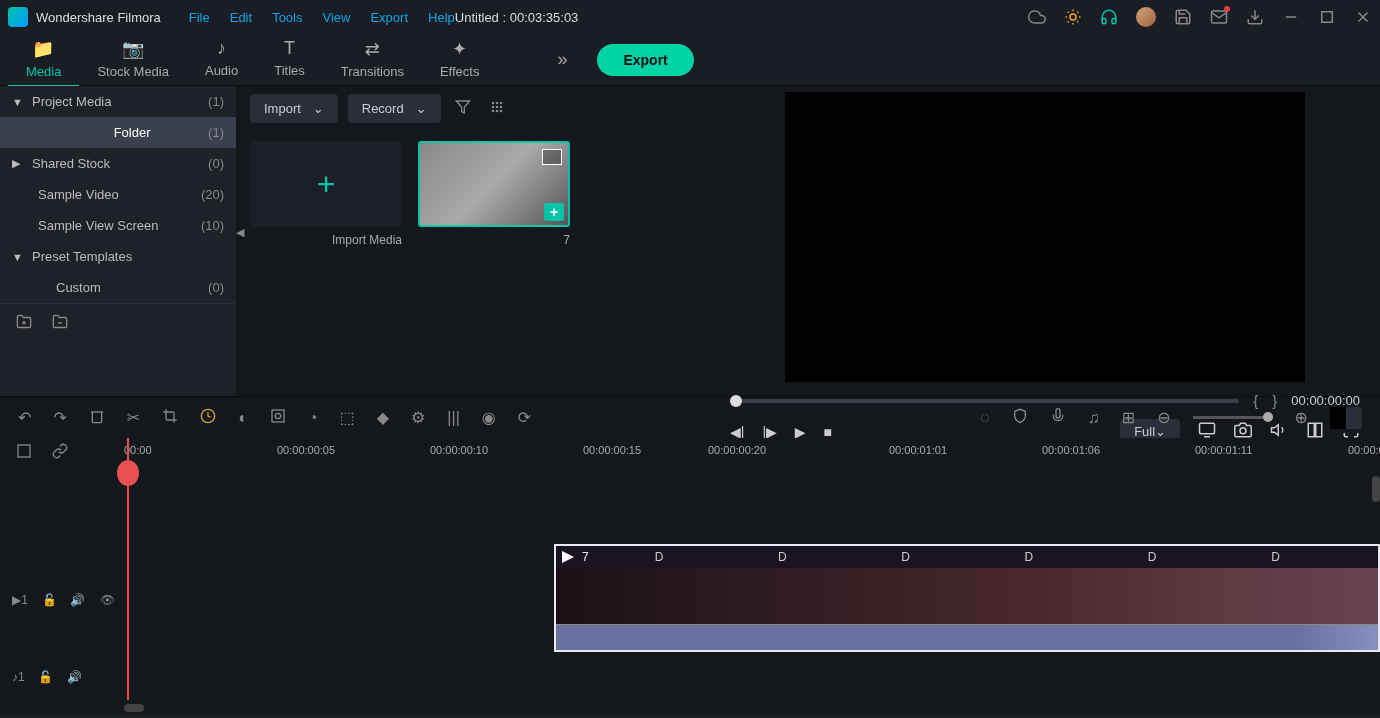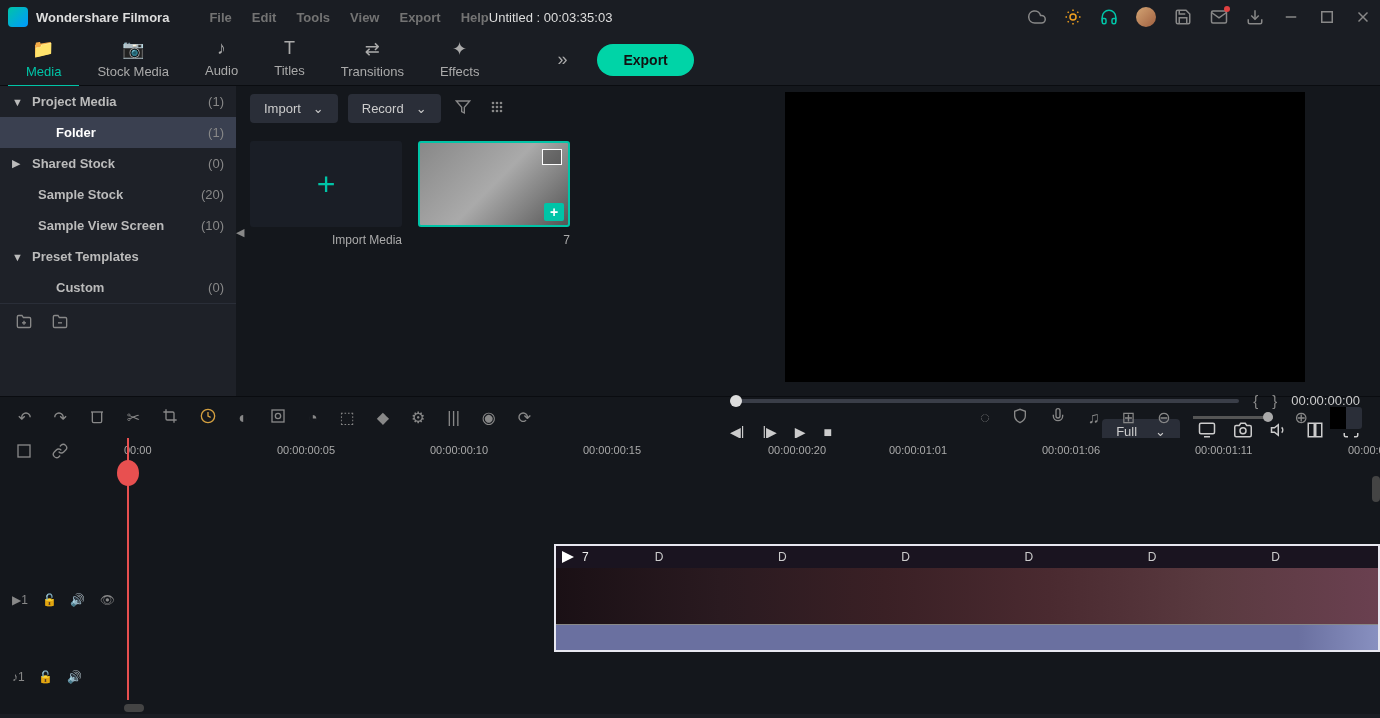"Wondershare Filmora" .titlebar .app-name { font-weight: 700 -> 400; margin-right: 40px -> 28px }
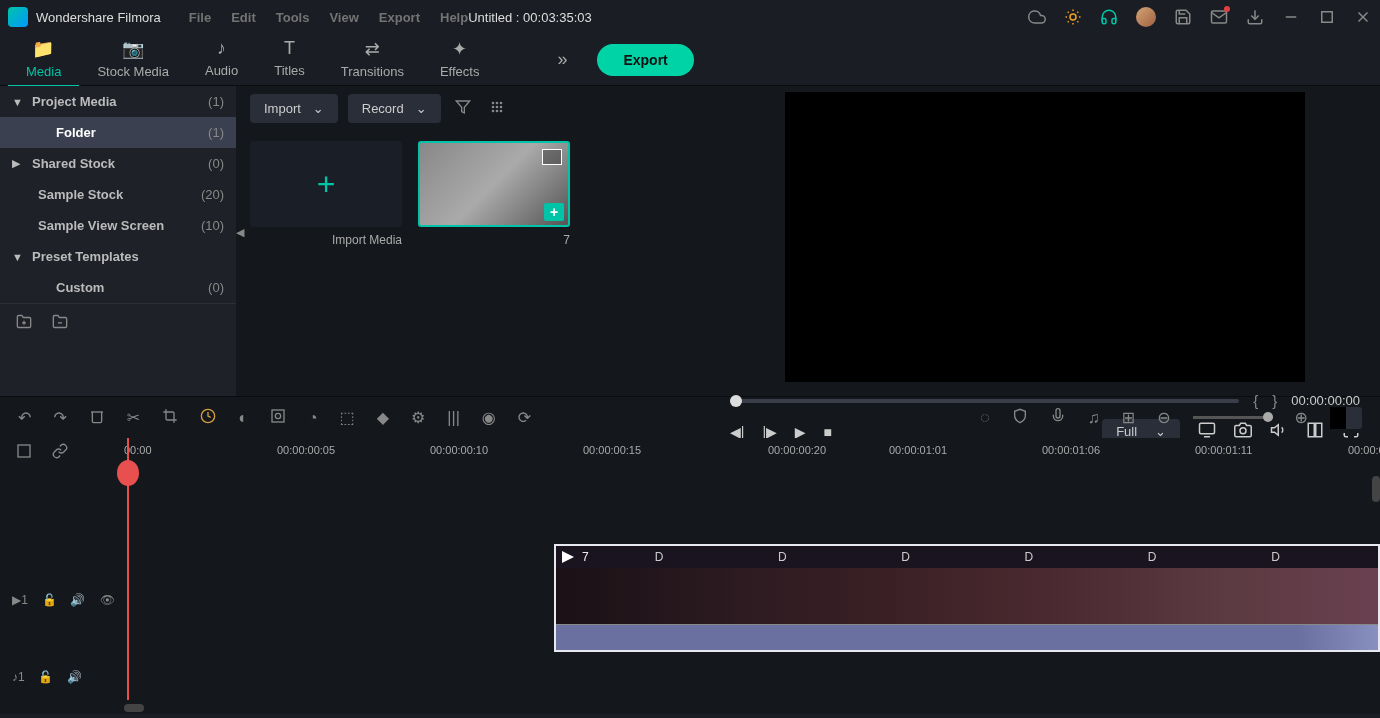"File" .titlebar .menu-item { color: #737373 -> #0ea5e9; font-weight: bold -> none }
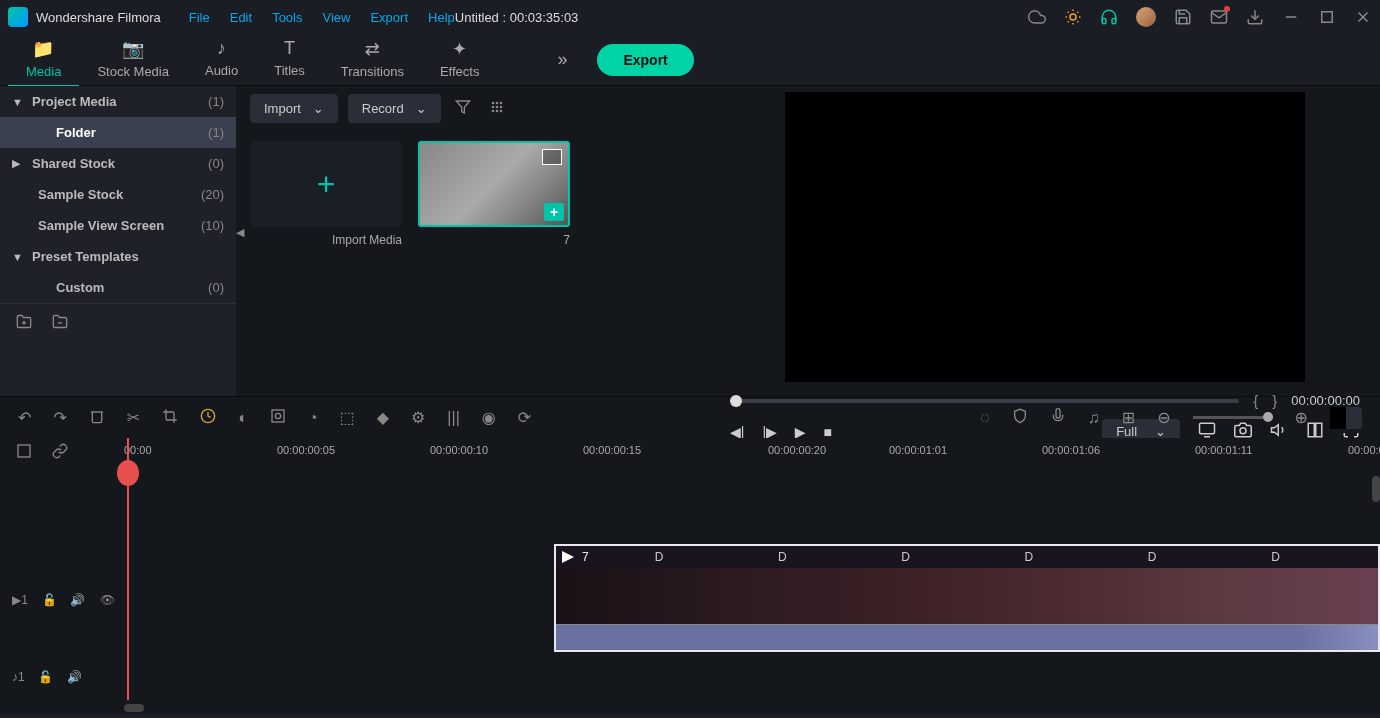"Project Media" .sb-row .label { font-weight: bold -> none }
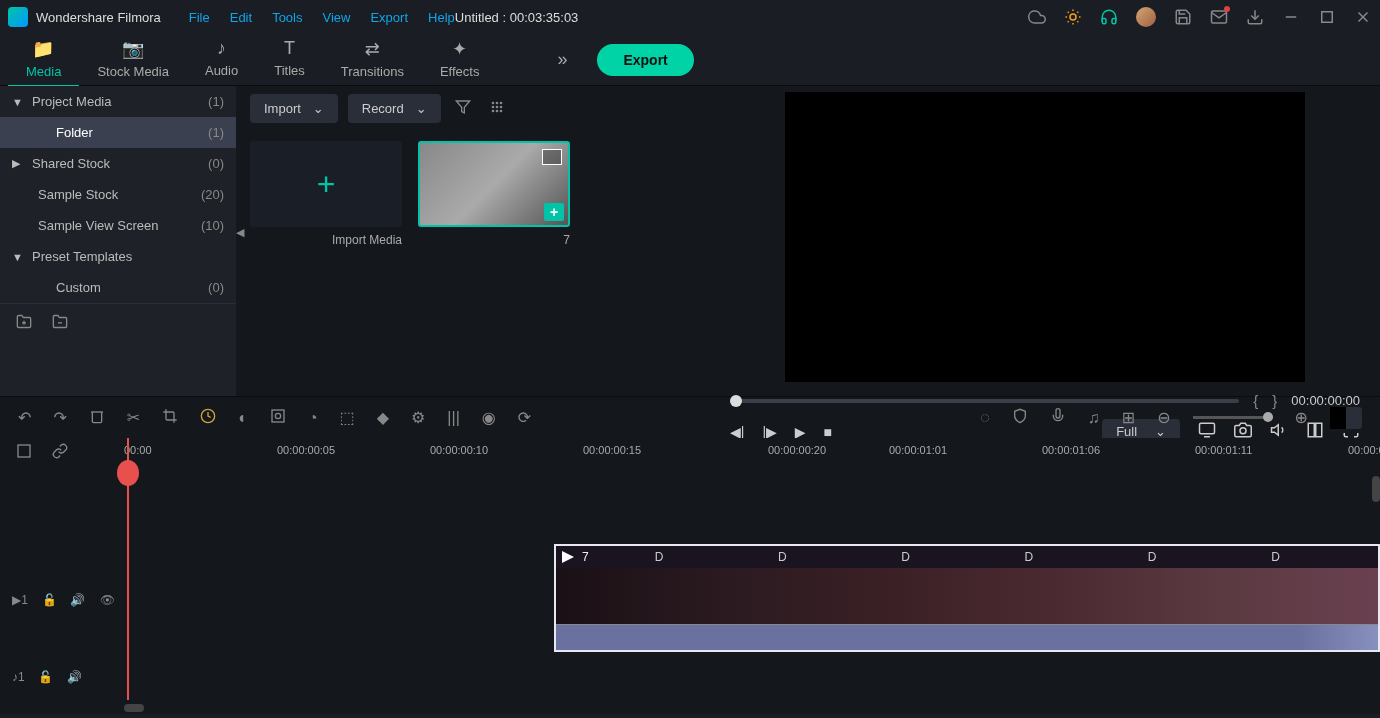"Folder" .sb-row.selected { text-align: none -> center }
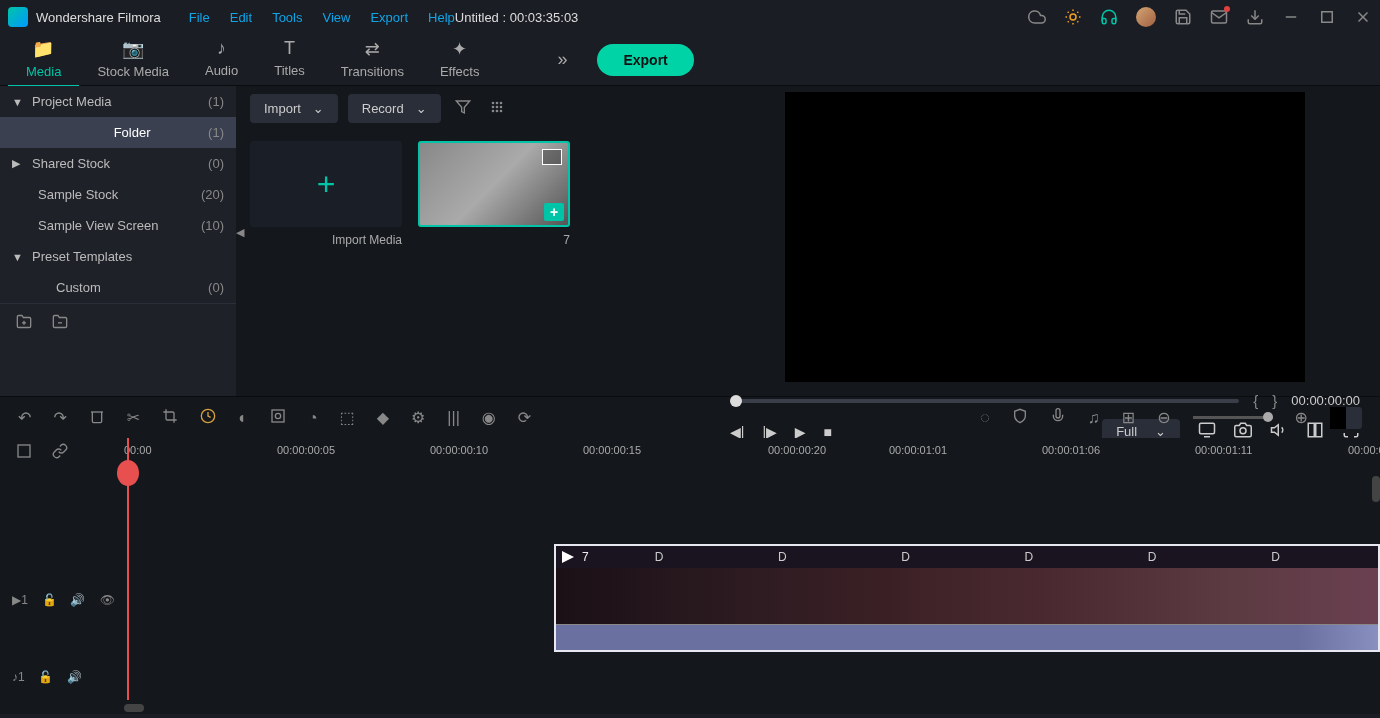"Sample Stock" span.label { text: Stock -> Video }
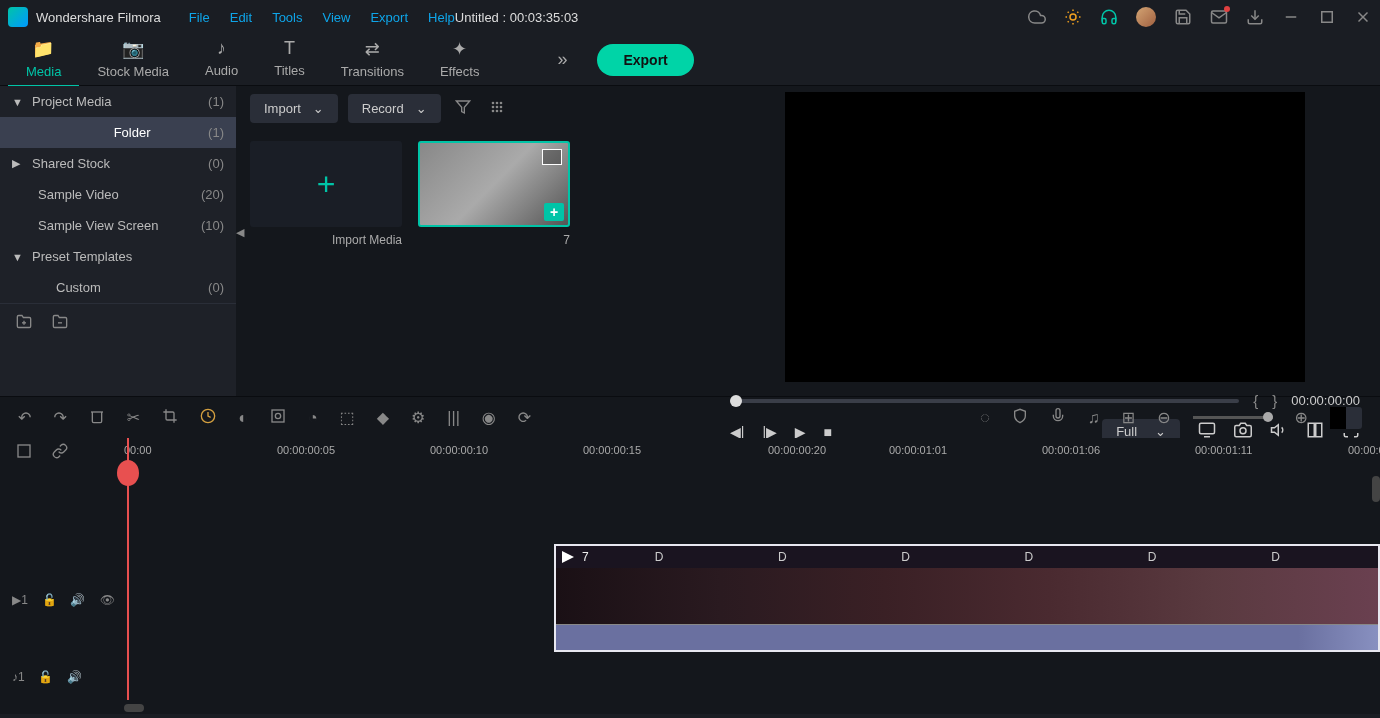"Full" .preview-controls .dropdown-sm { gap: 18px -> none }
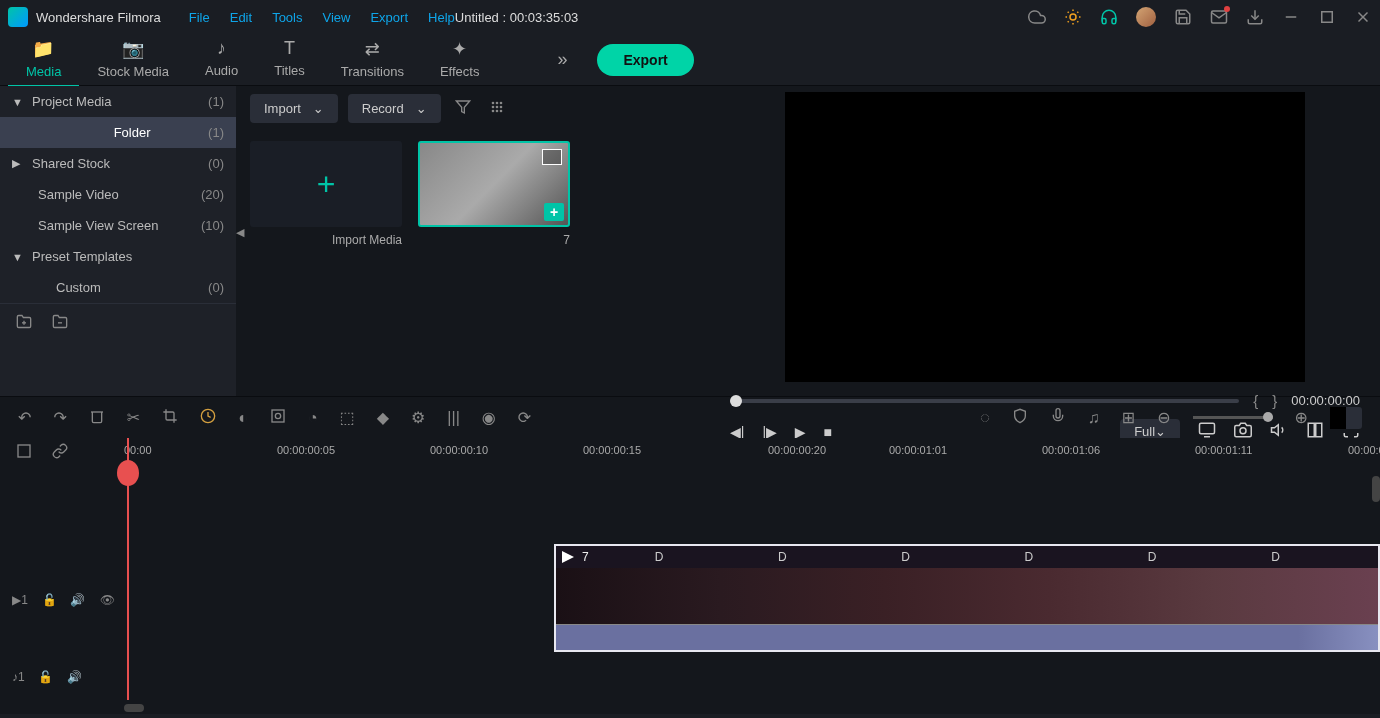"00:00:00:20" div.tick { left: 644px -> 584px }
